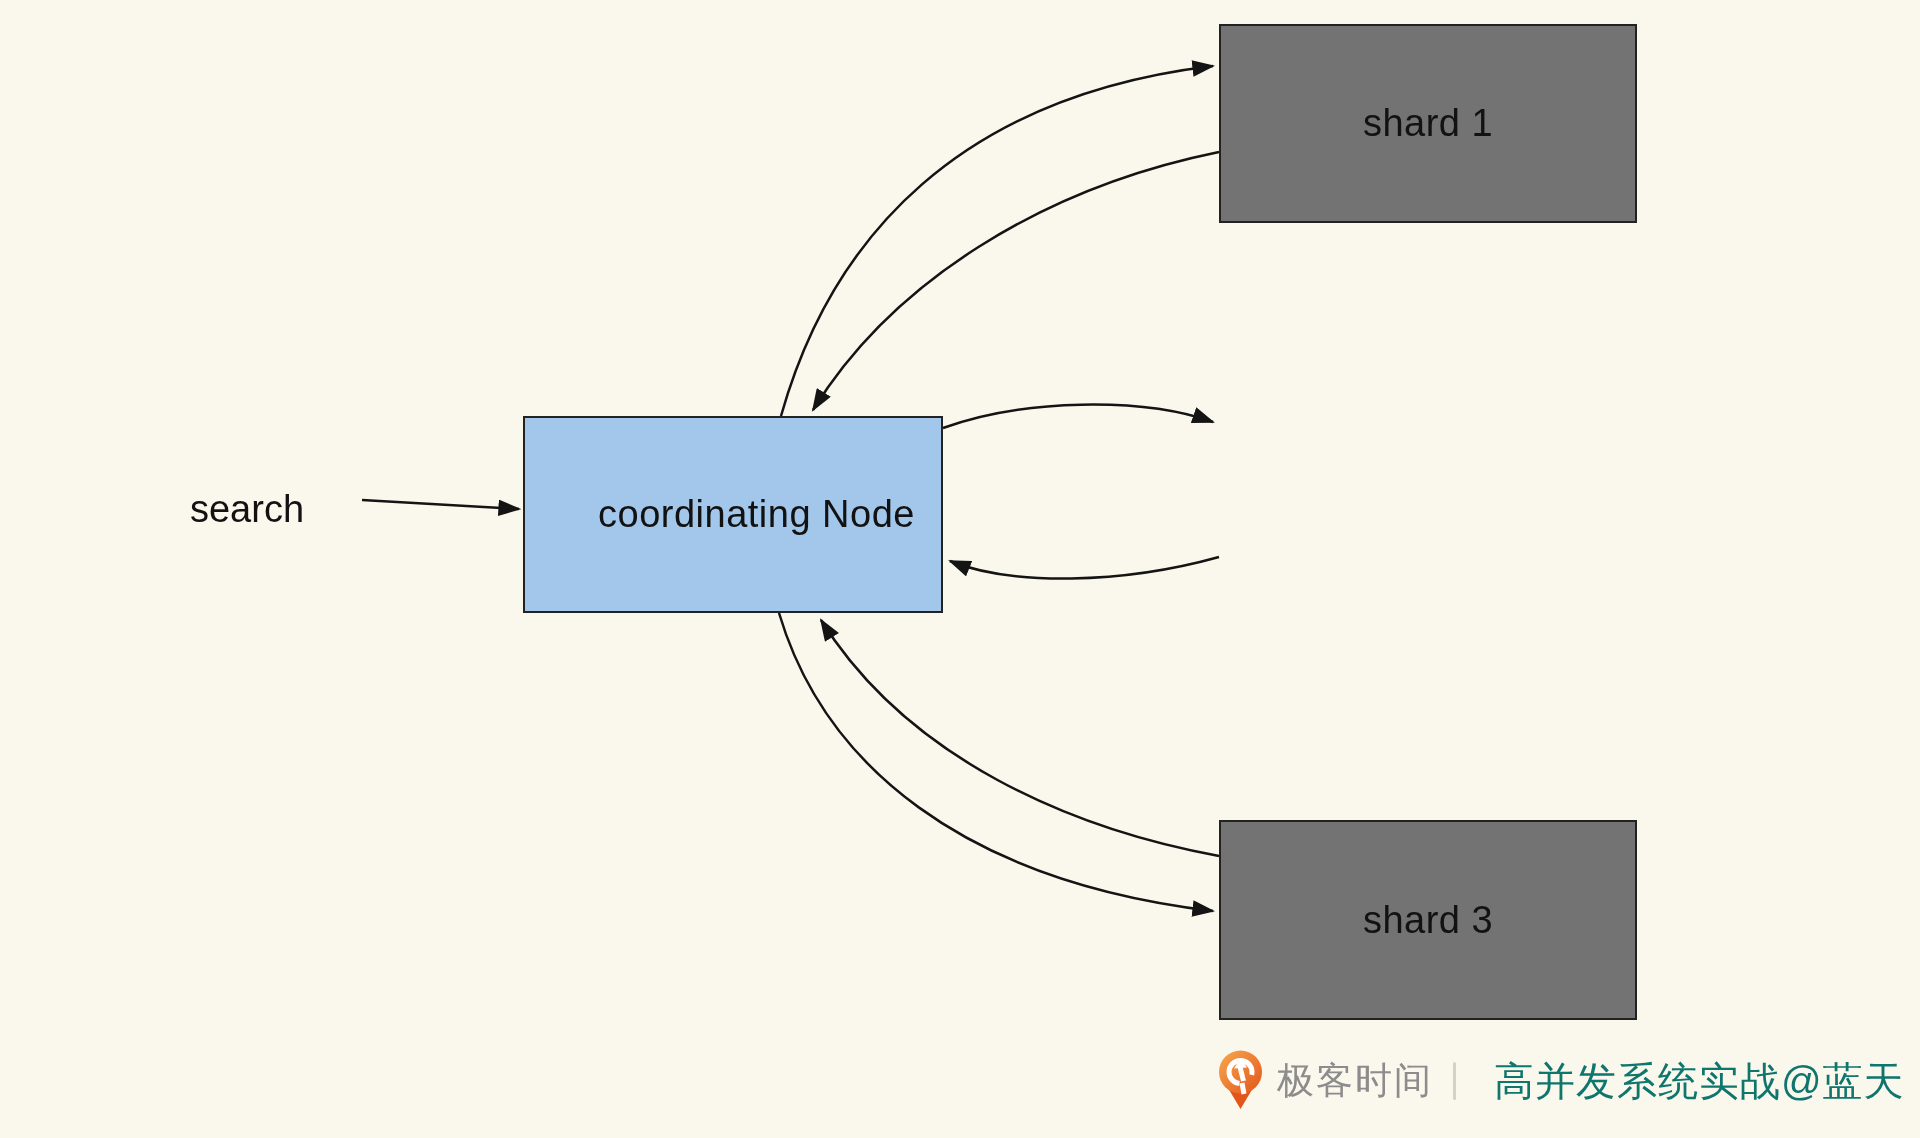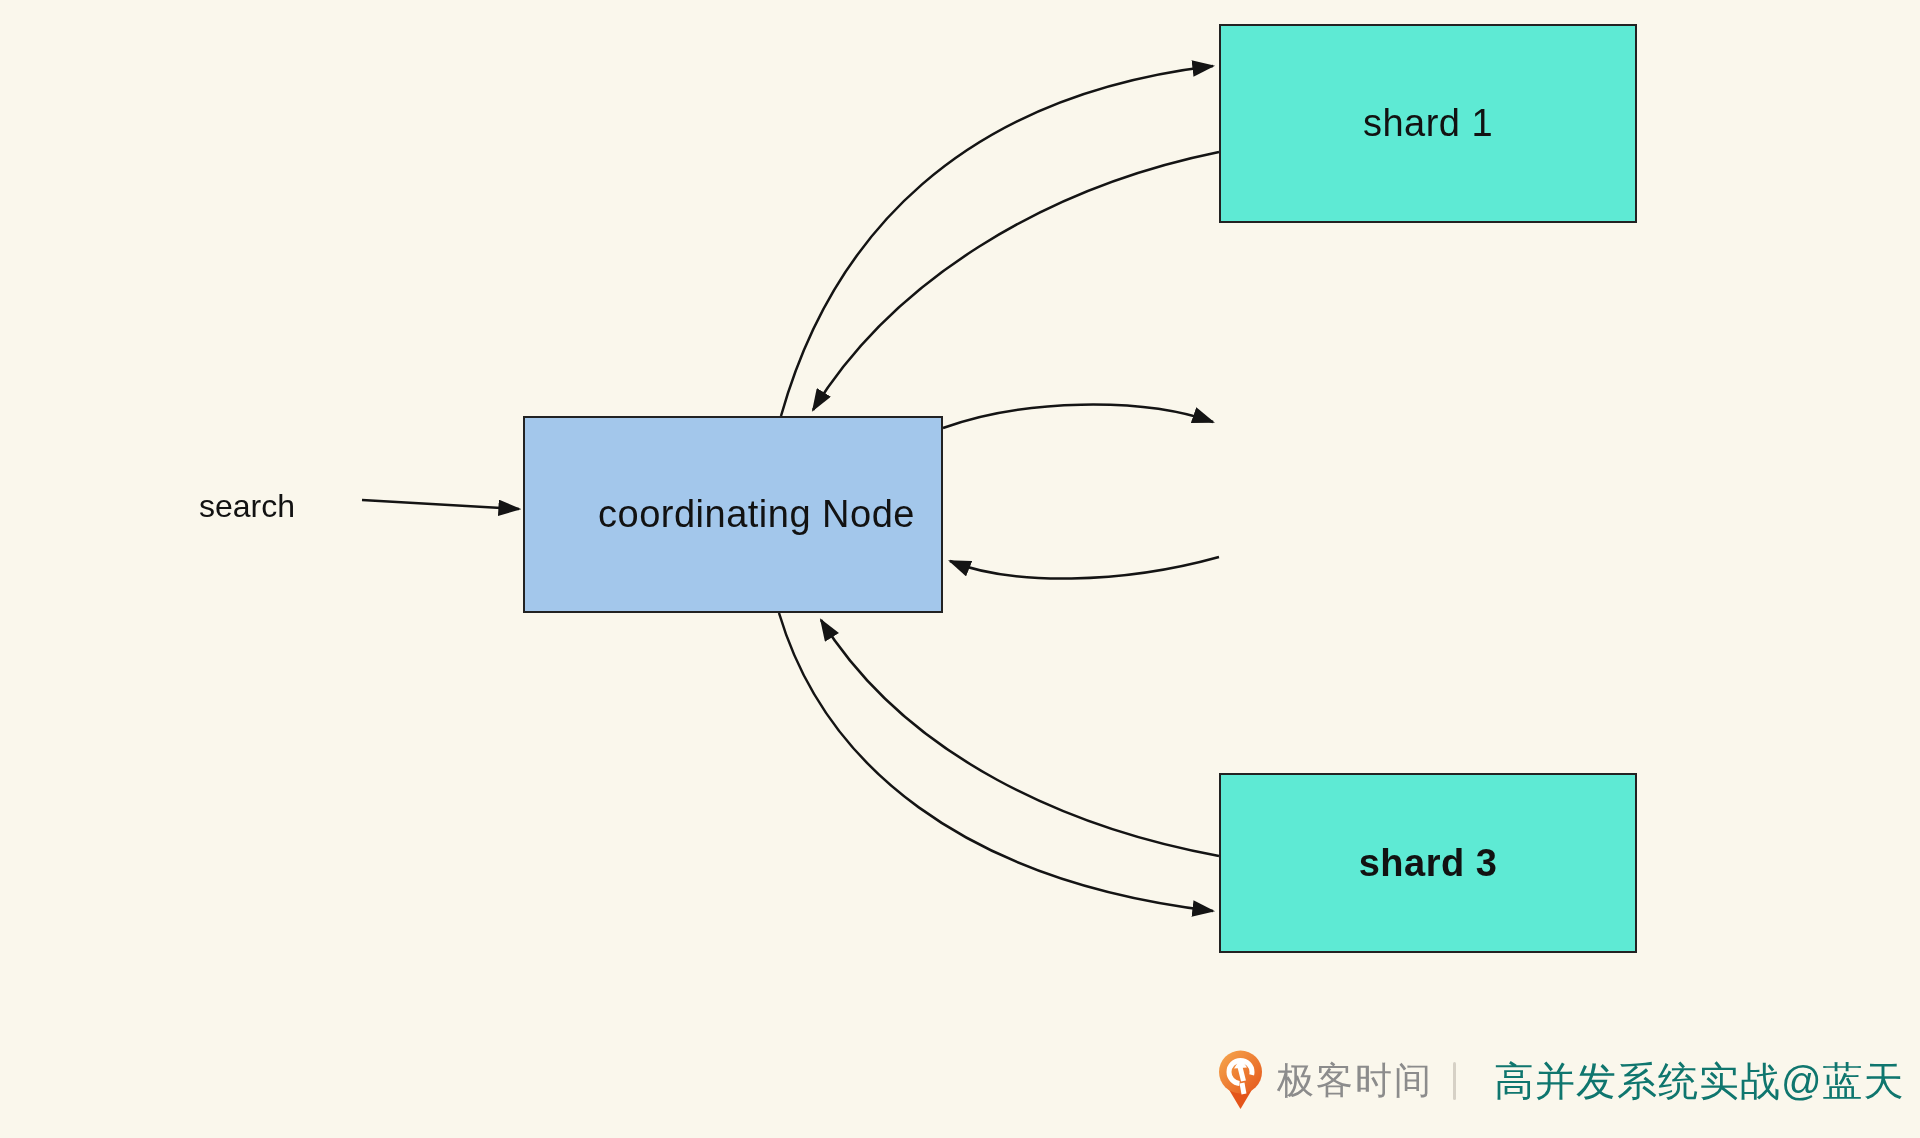"shard 1" .shard { background: #5eead4 -> #737373 }
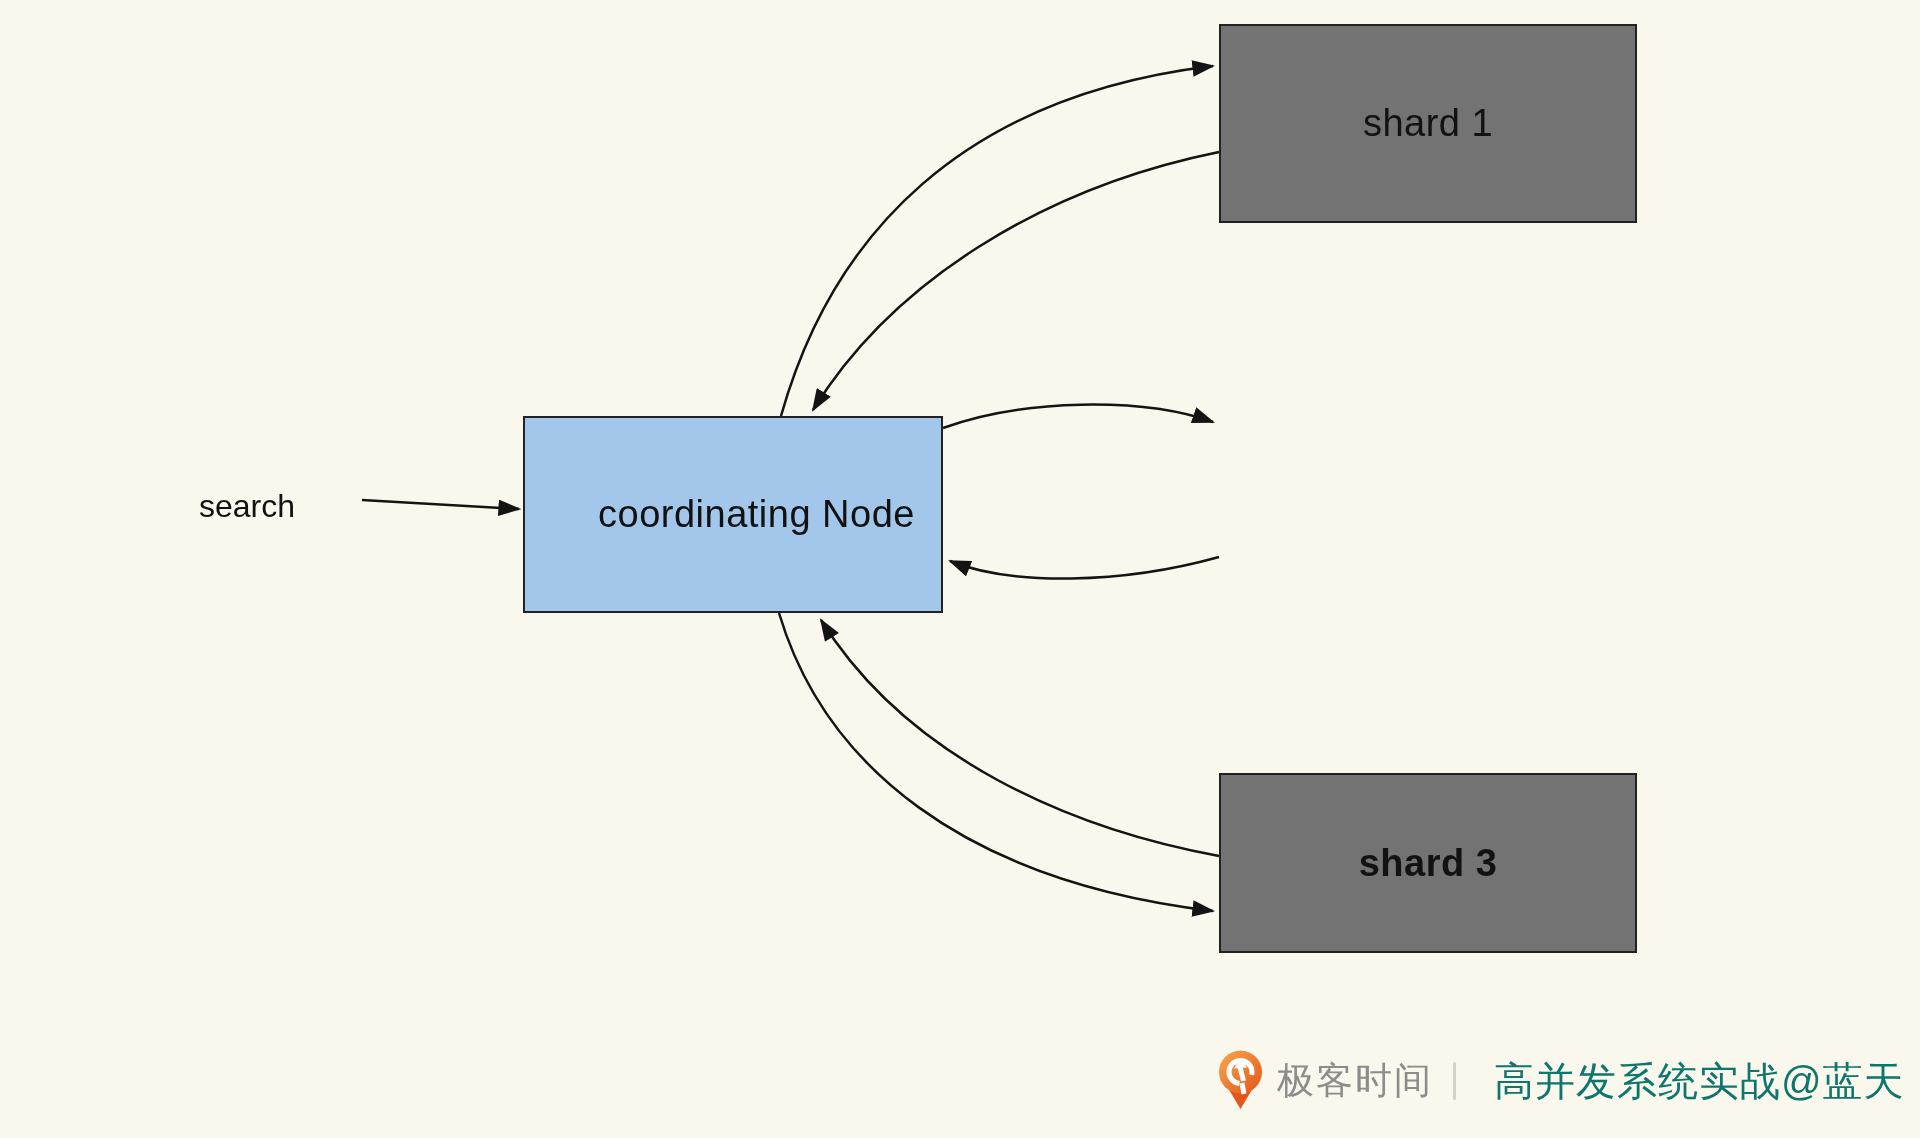"search" .search-label { font-size: 32px -> 38px }
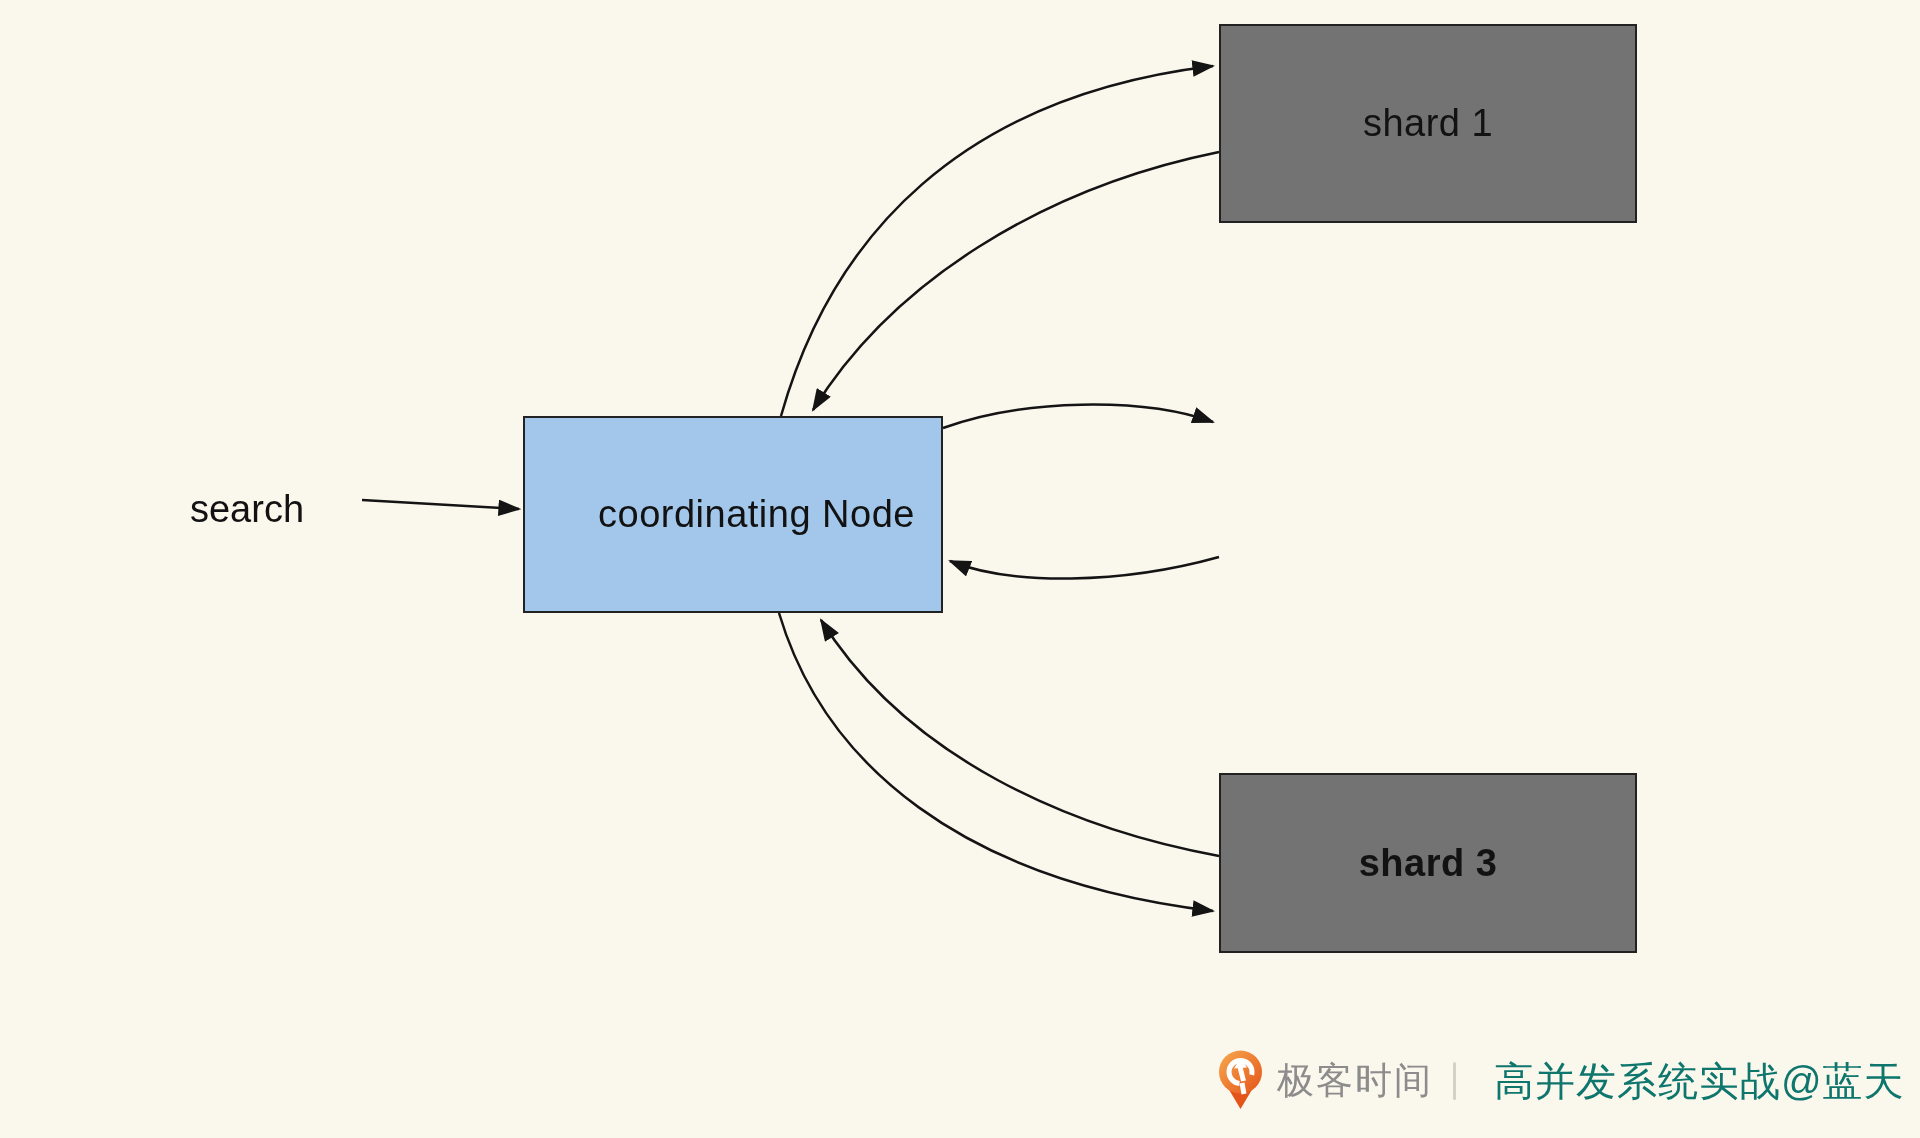"shard 3" #shard-3 { font-weight: bold -> none; height: 180px -> 200px; top: 773px -> 820px }
